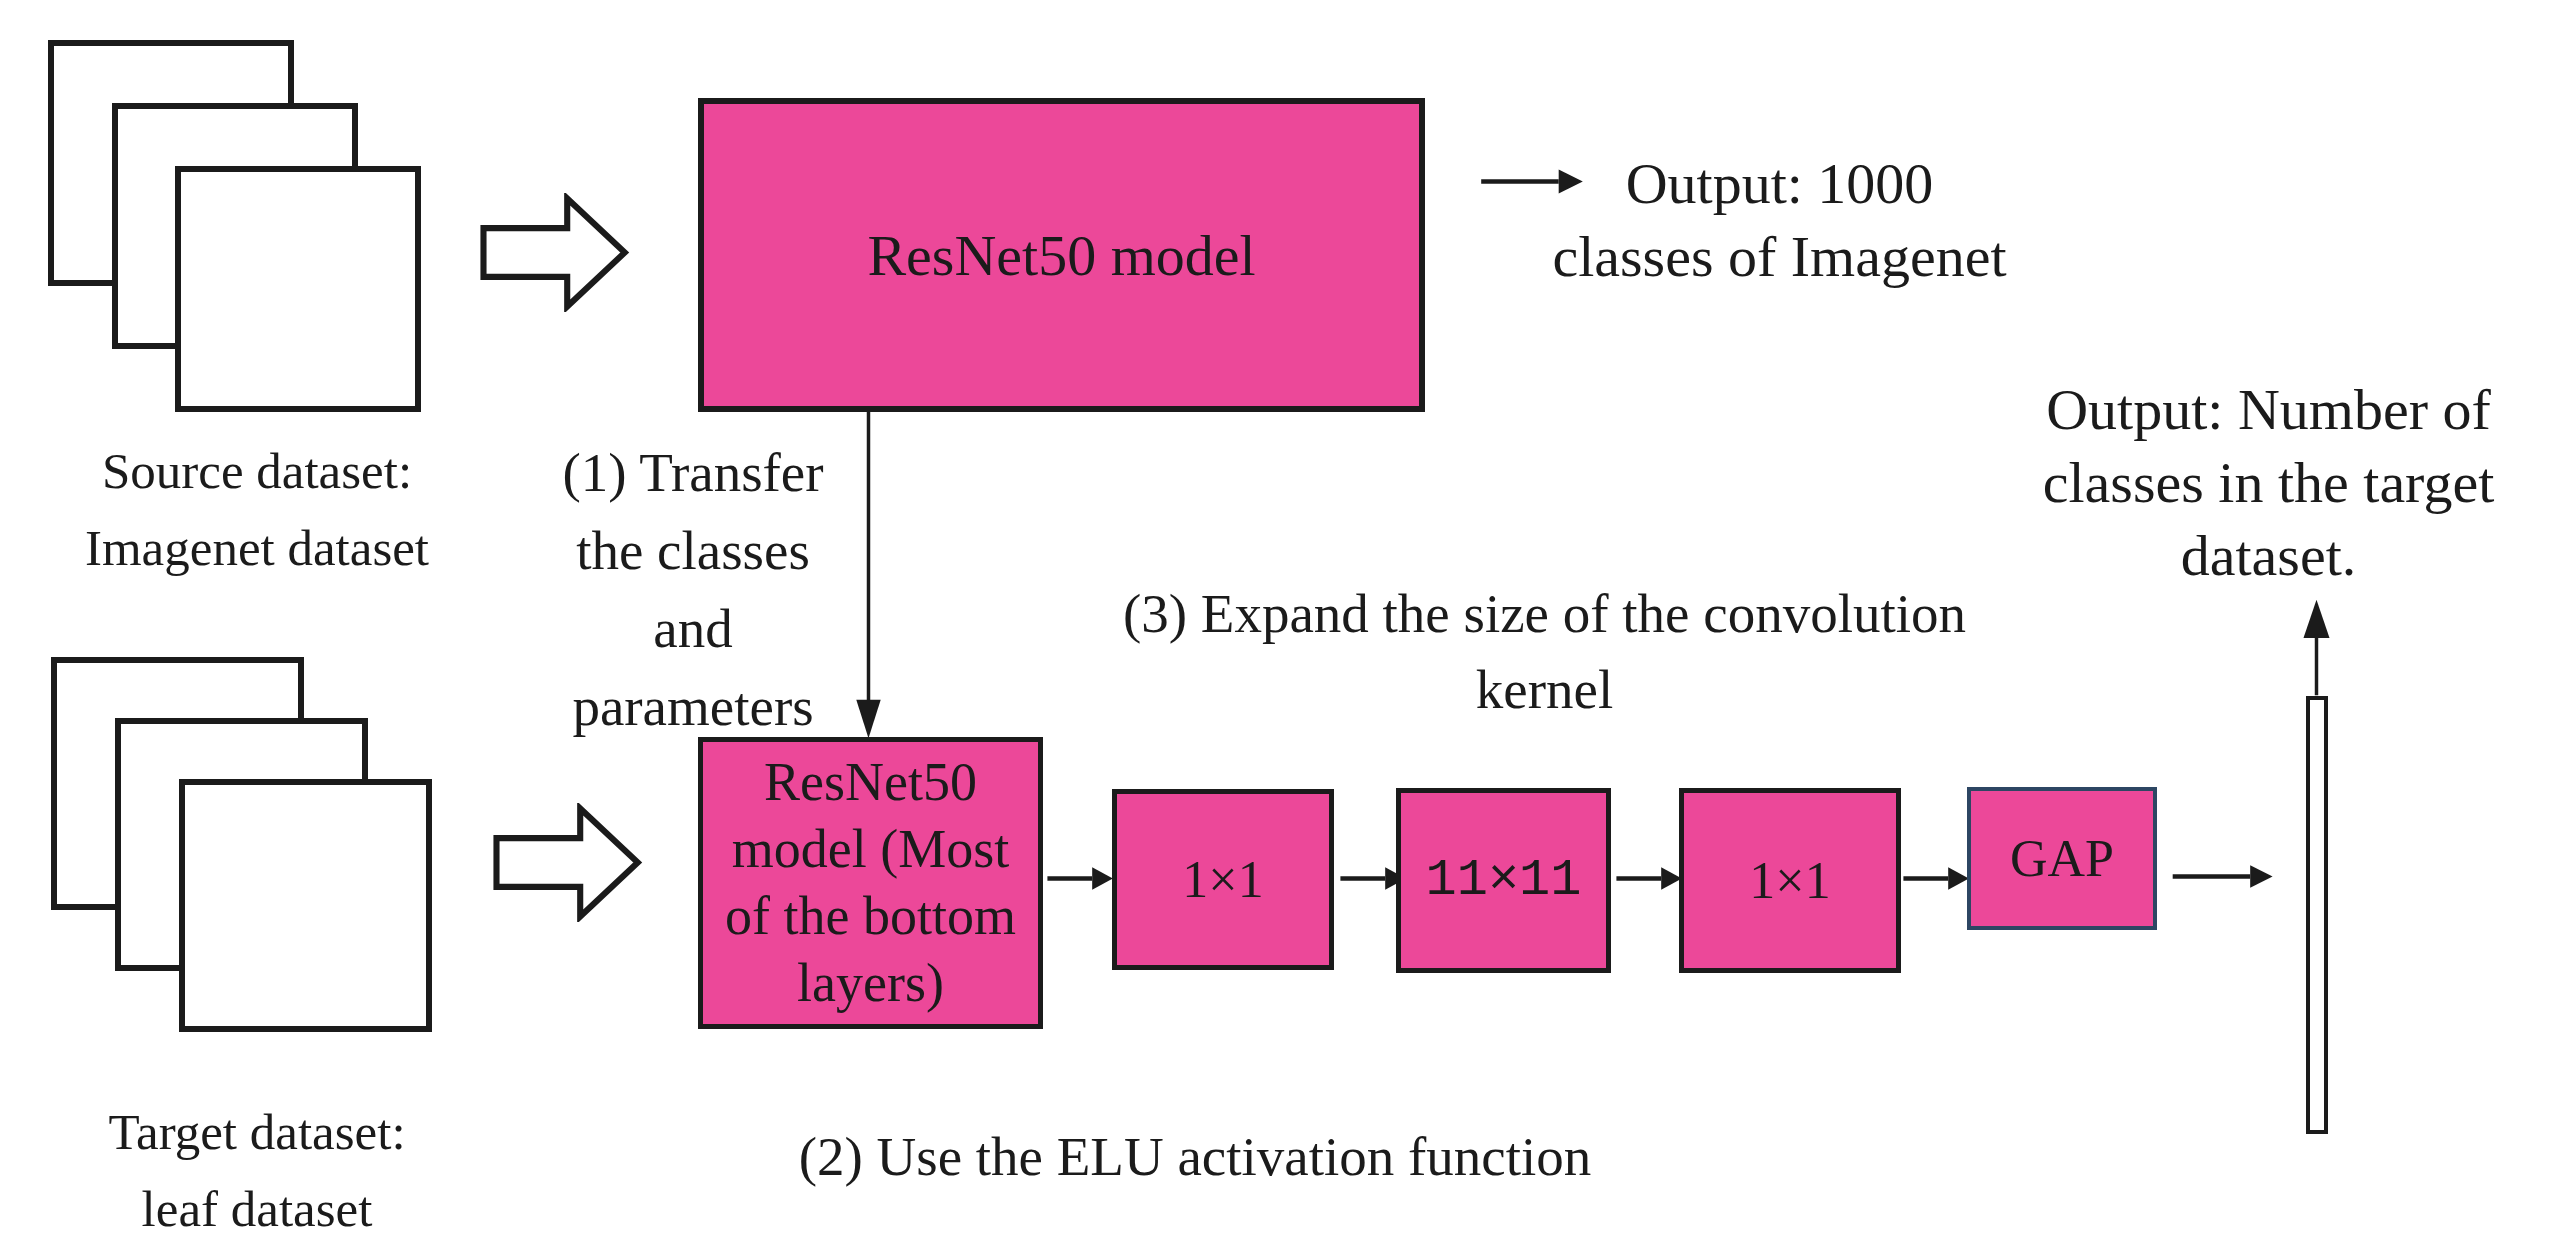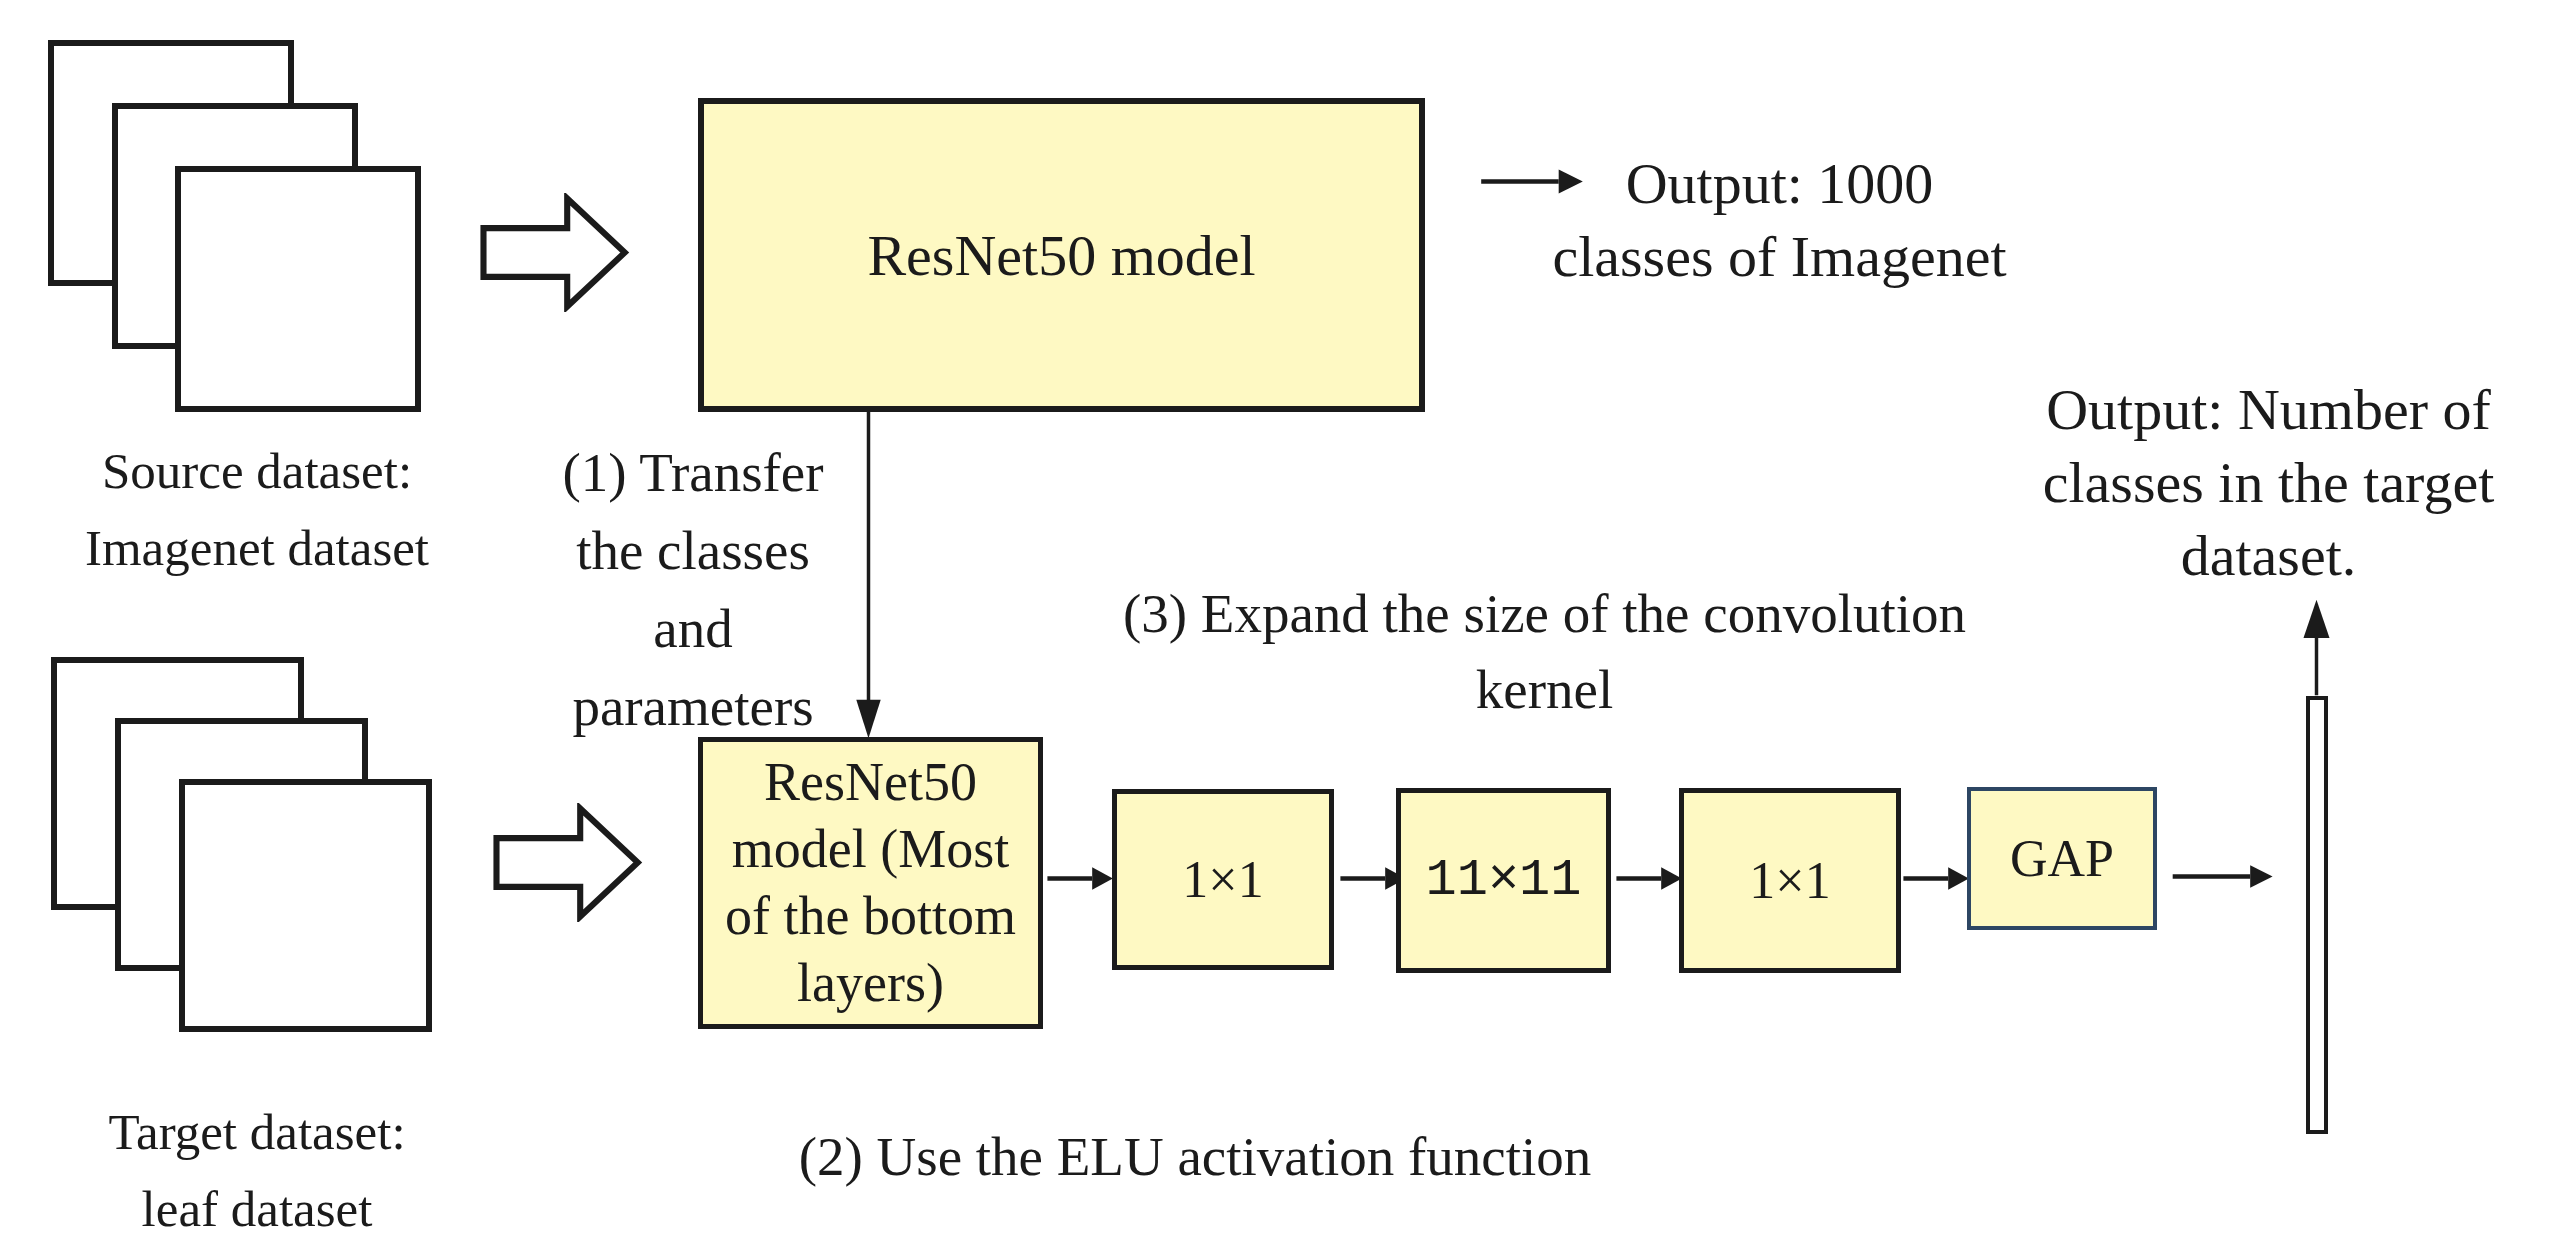"ResNet50 model" .box { background: #fef9c3 -> #ec4899 }
